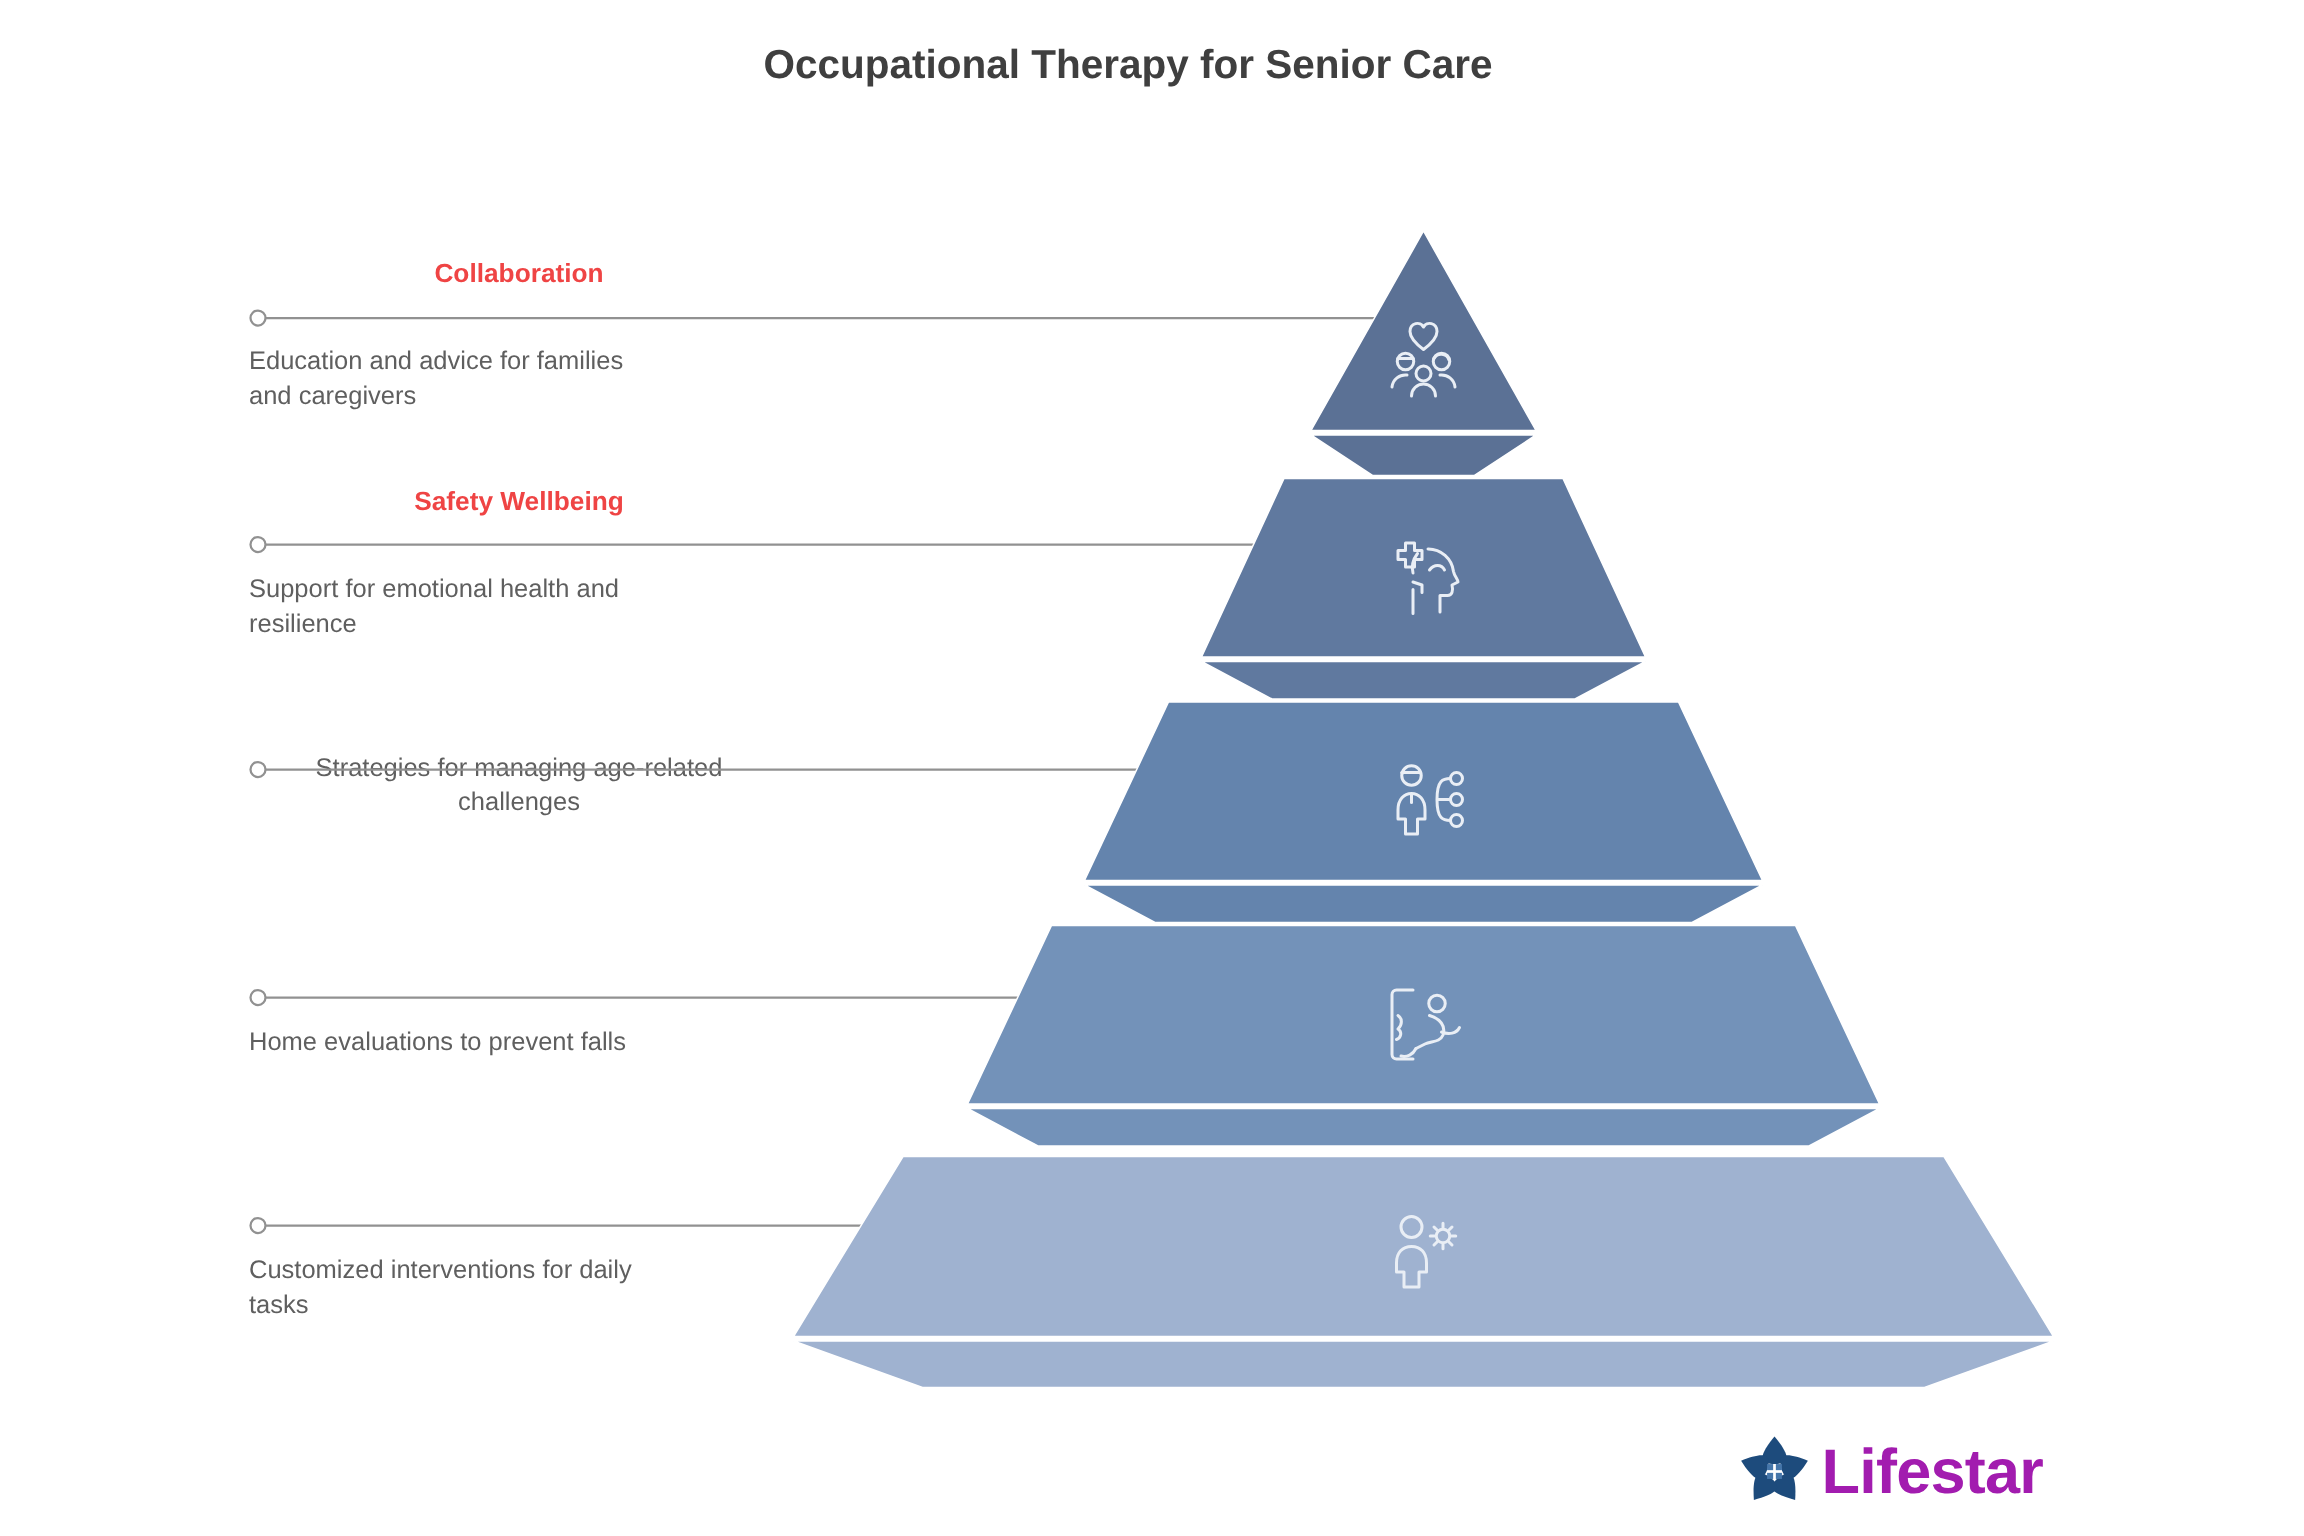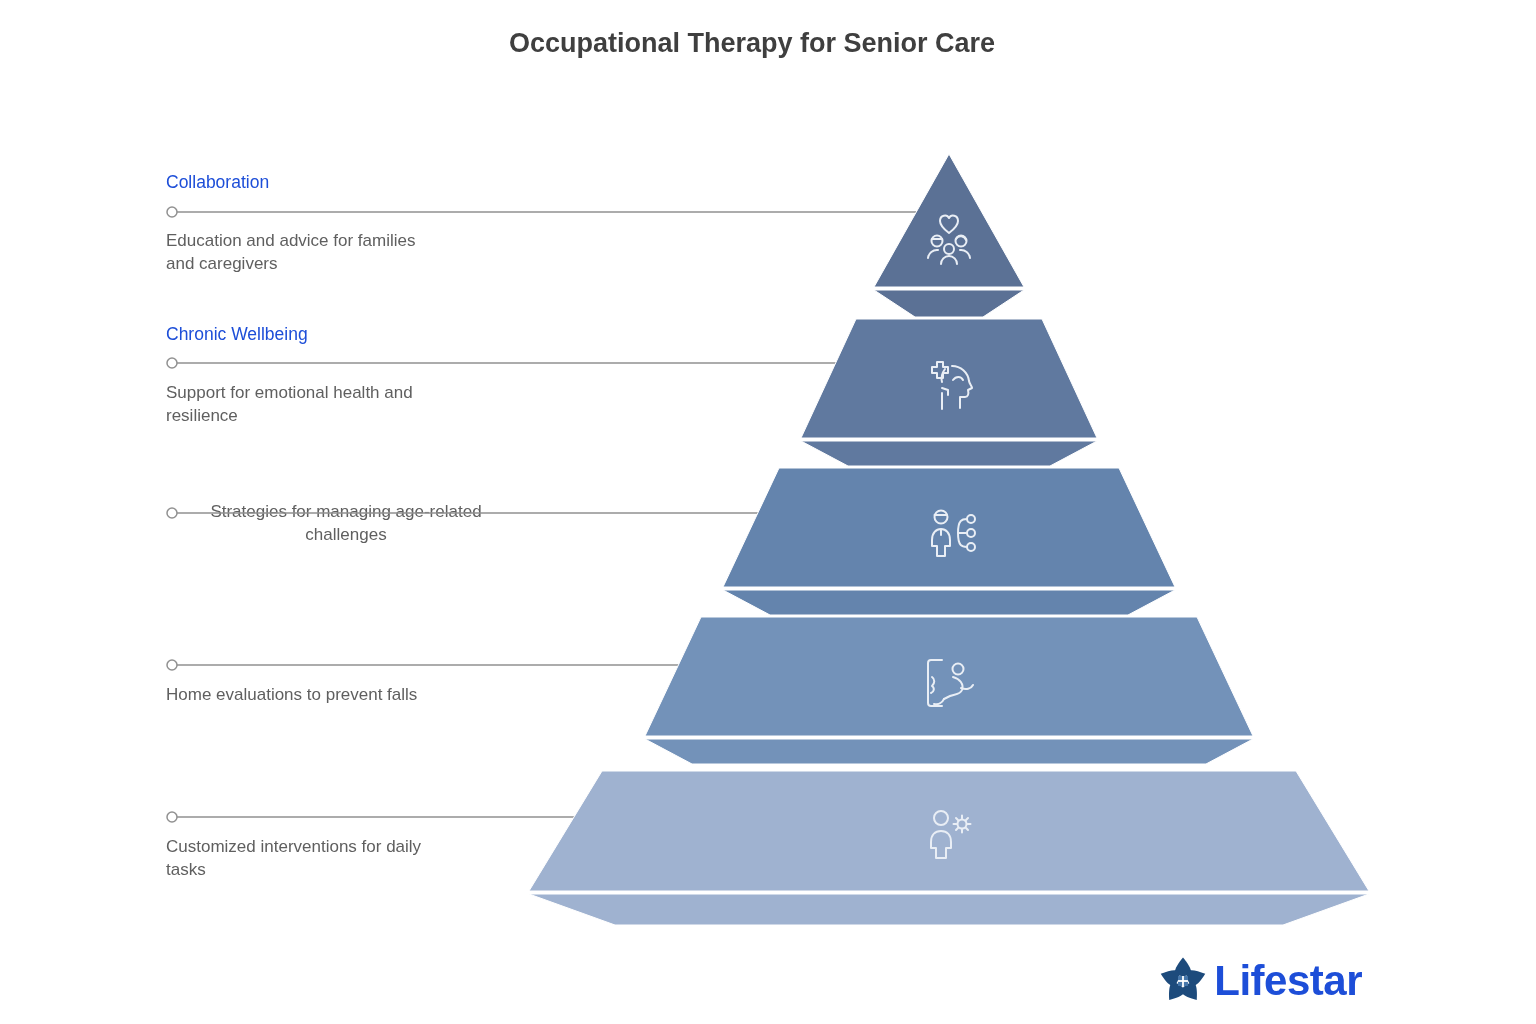"Collaboration" .level-label { color: #1d4ed8 -> #ef4444; font-weight: normal -> bold; text-align: none -> center }
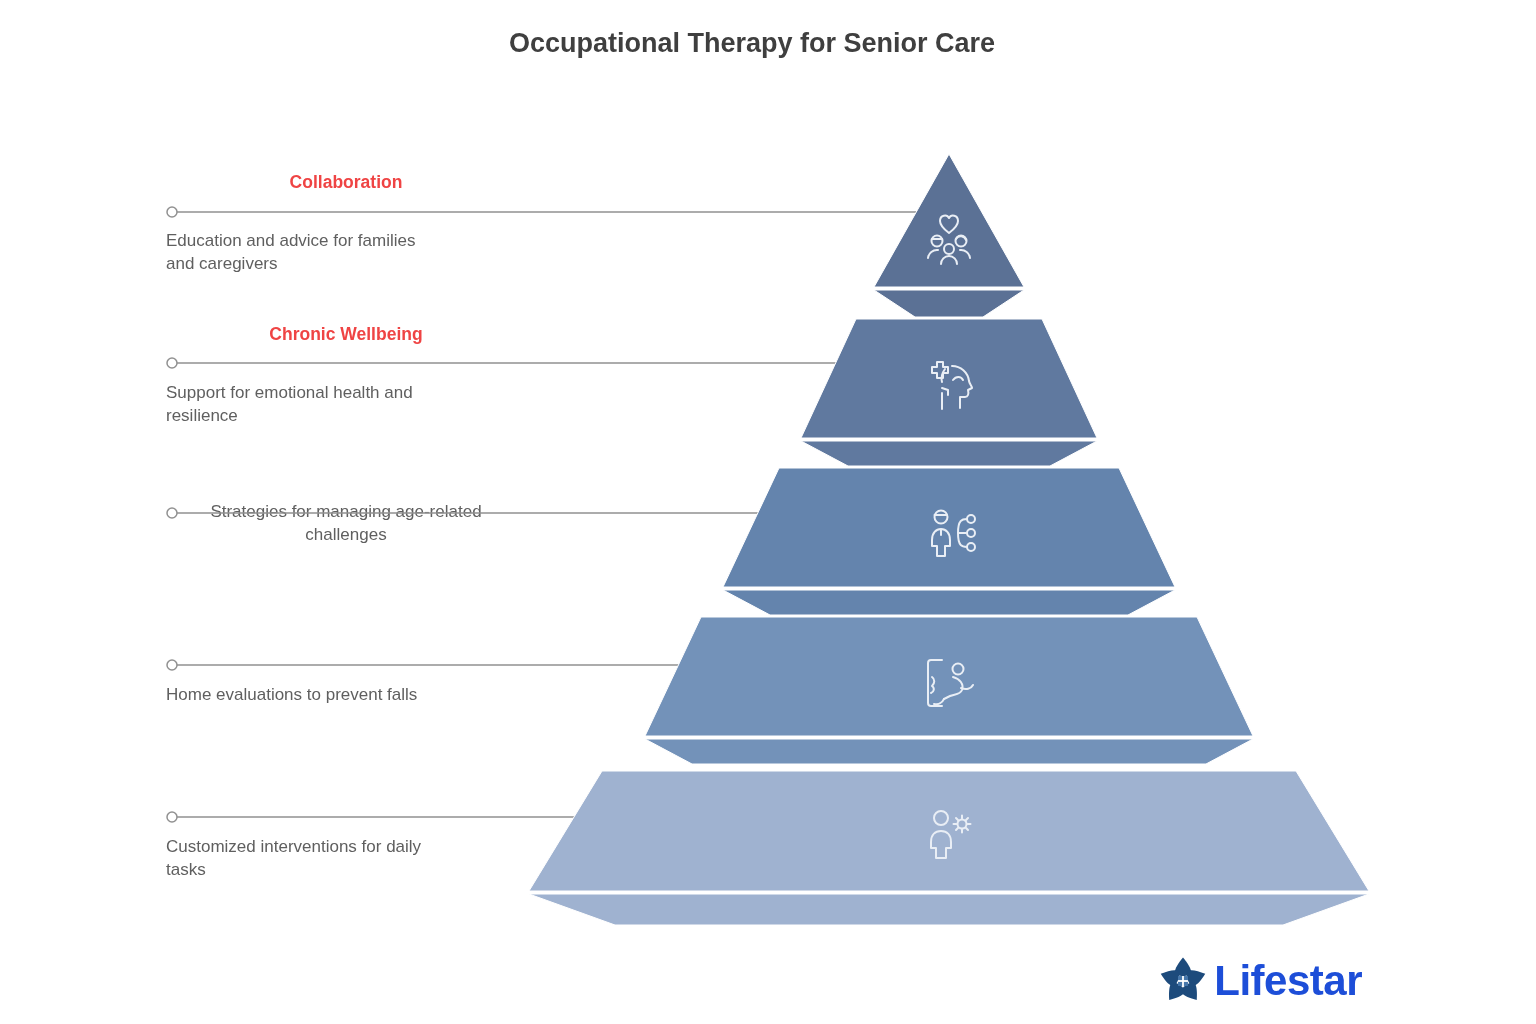"Chronic Wellbeing" div.level-text { text: Chronic -> Safety }
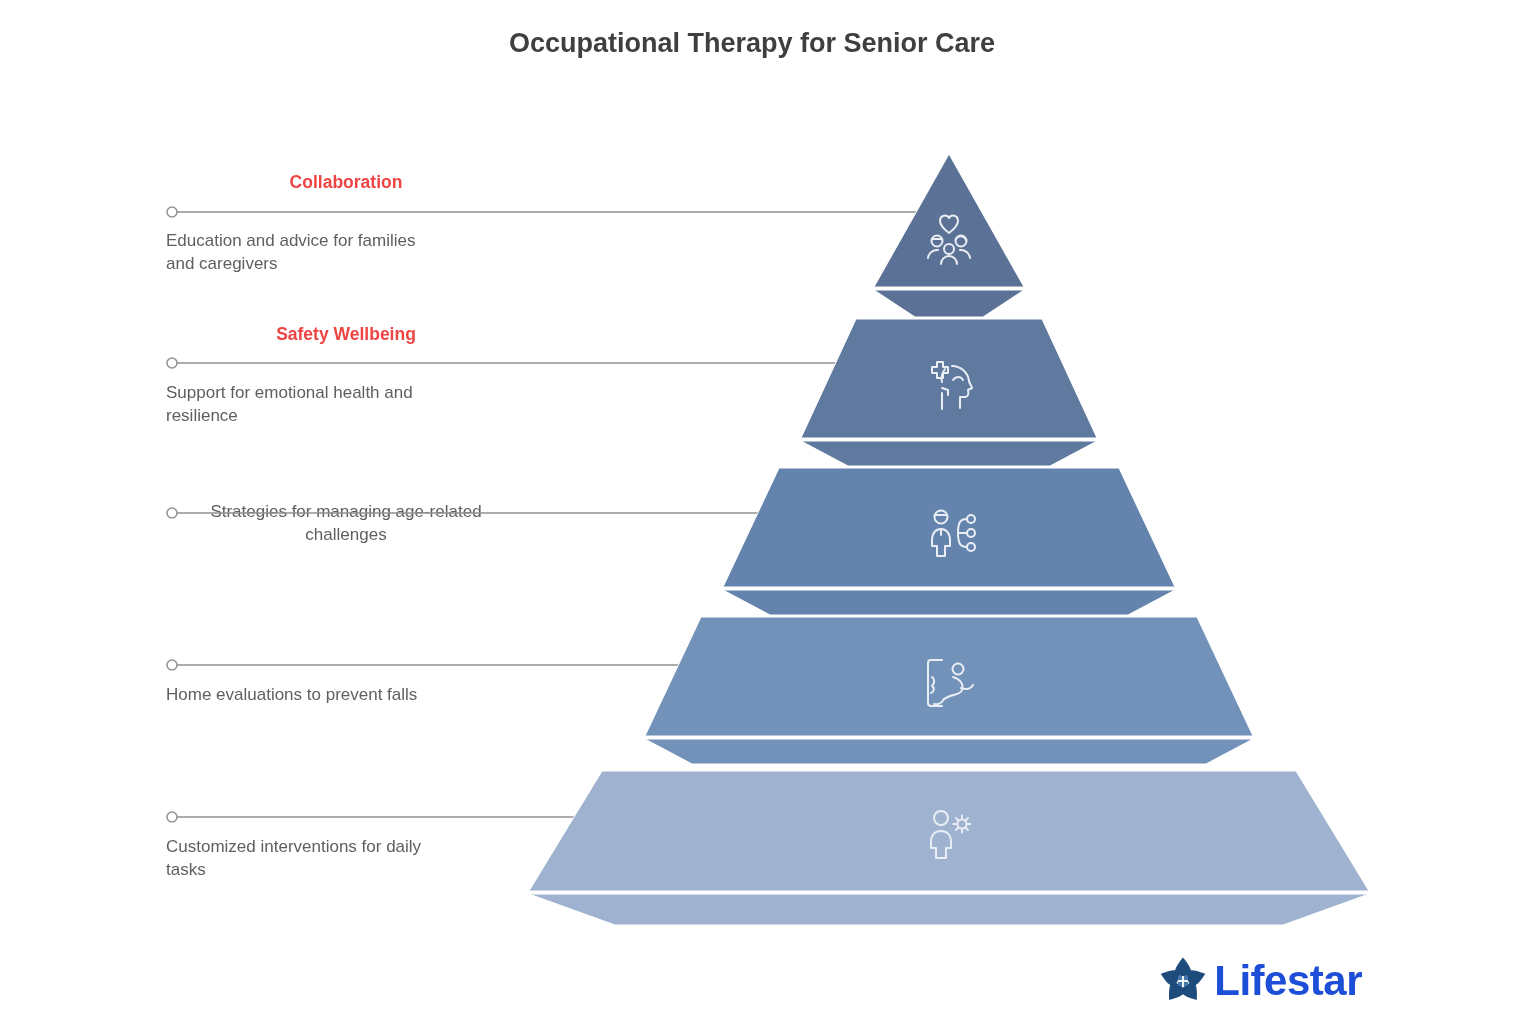"Lifestar" .logo-text { color: #1d4ed8 -> #a21caf }
